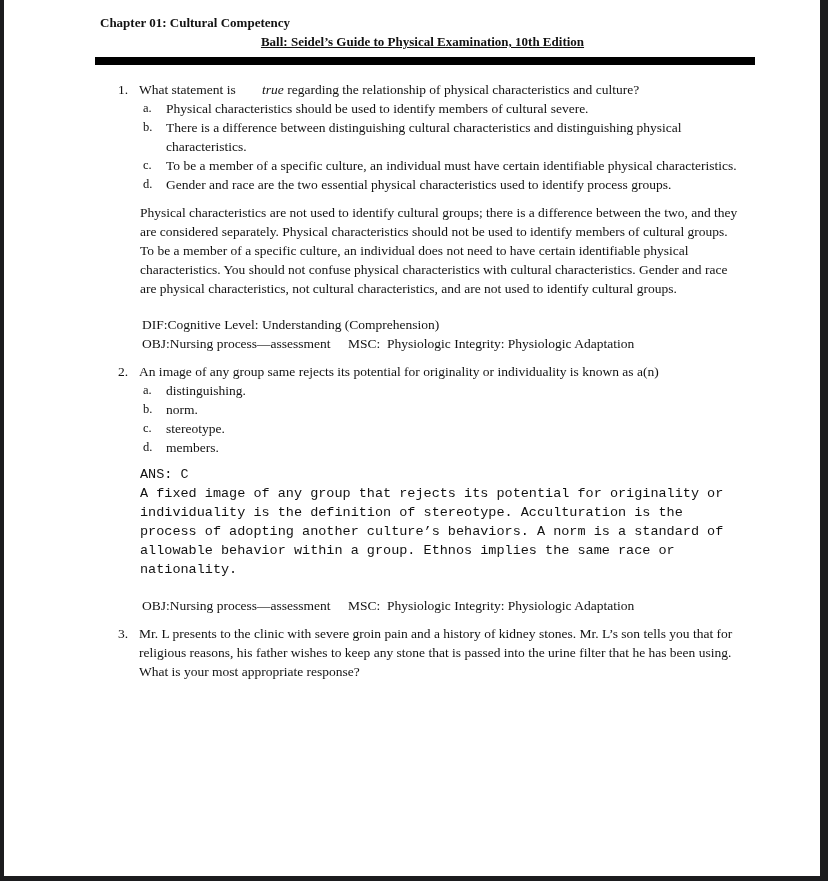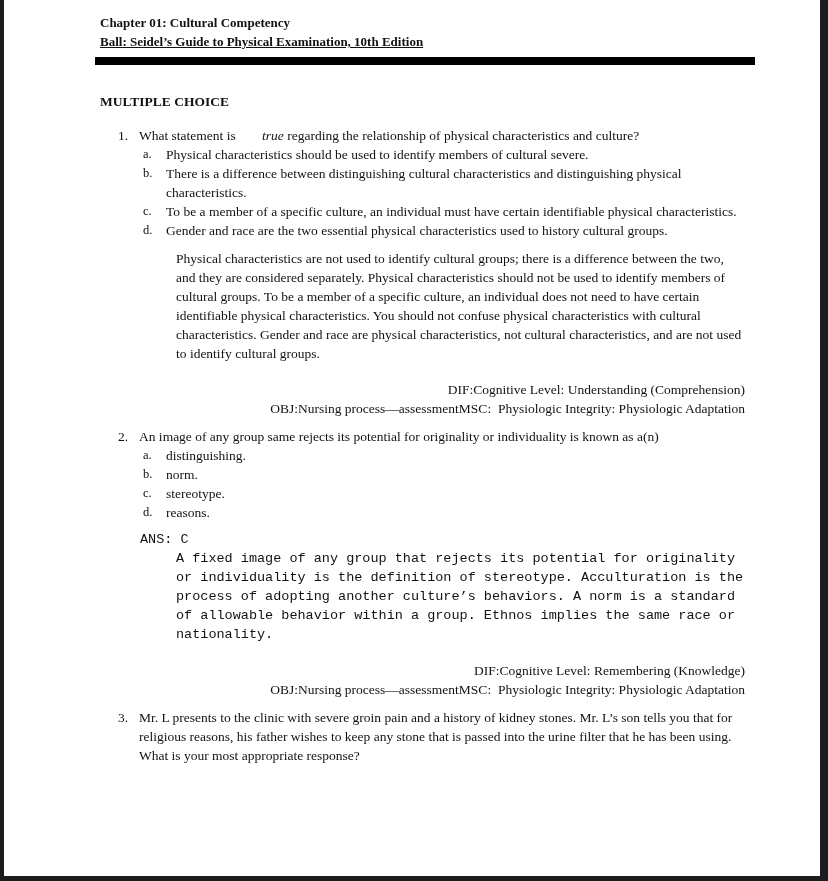"Ball: Seidel’s Guide to Physical" .doc-header .h-line2 { text-align: none -> center }
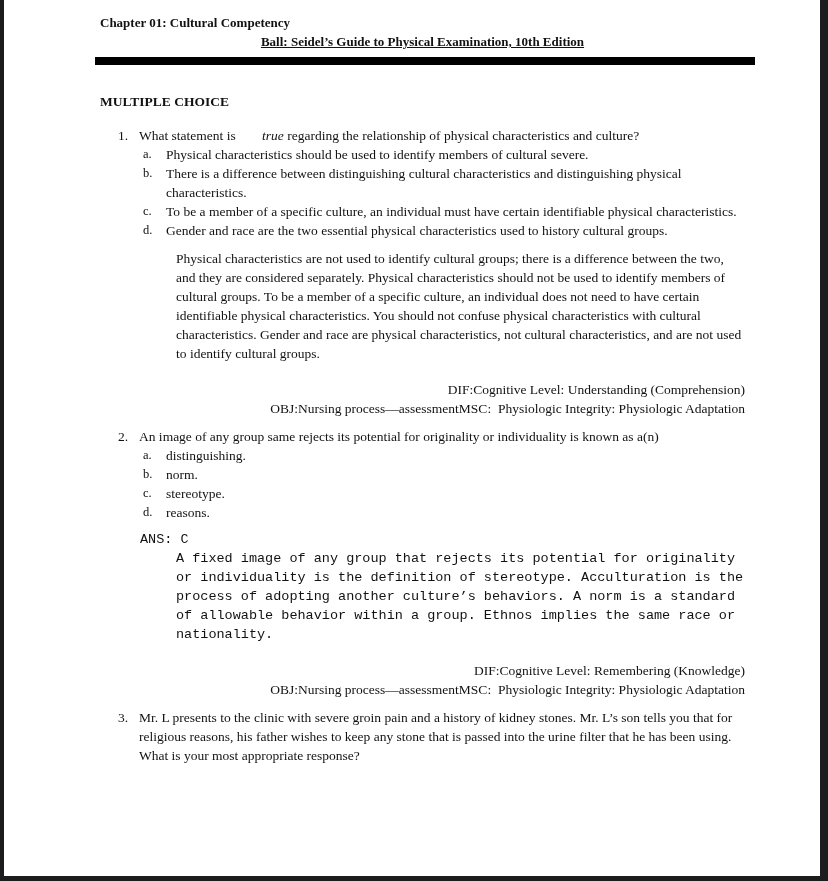"MULTIPLE CHOICE" div.section-title { html: <div>MULTIPLE CHOICE</div> -> none }
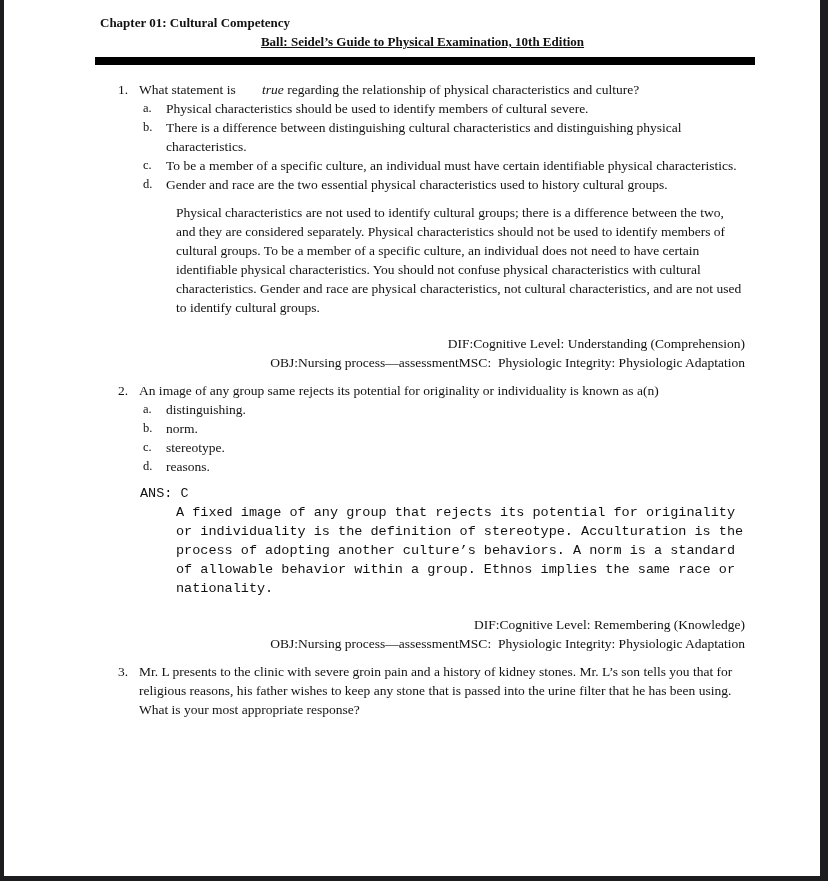"Gender and race are the" div.opt-text { text: history cultural -> identify process }
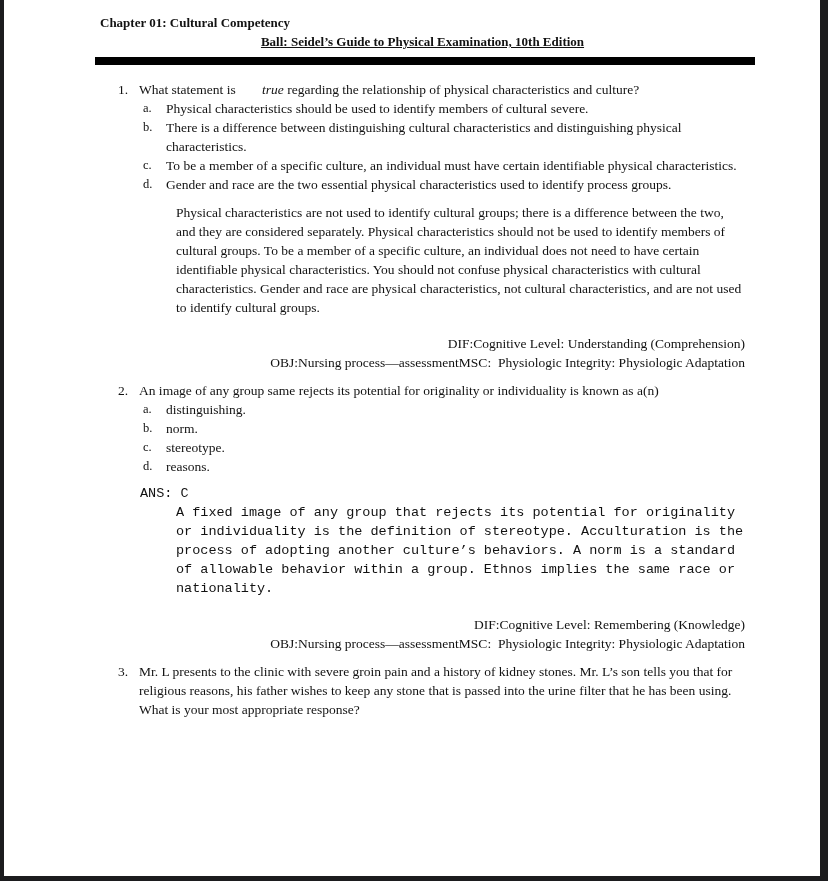"Physical characteristics are not used" .rationale { margin-left: 36px -> none }
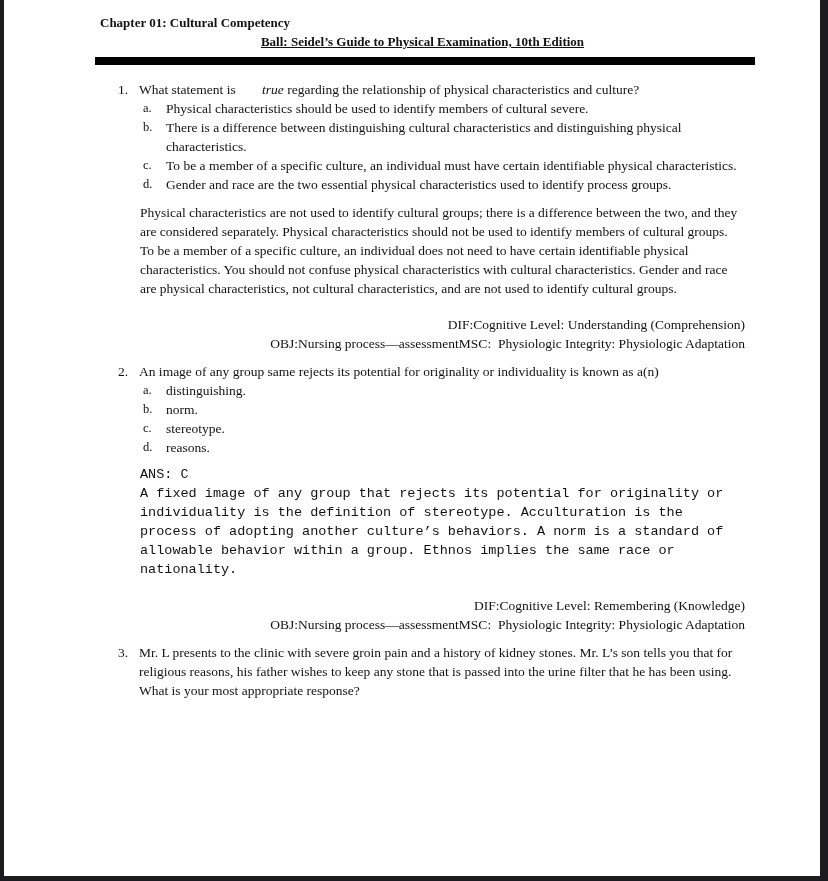"DIF:Cognitive Level: Understanding" .meta { text-align: right -> none }
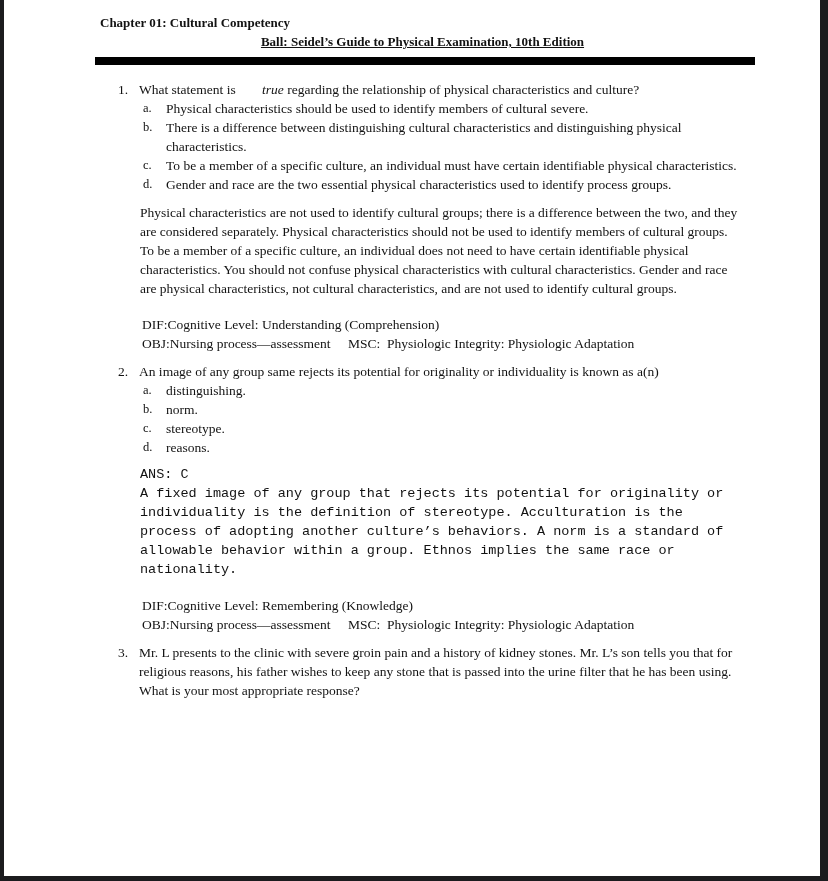"reasons." div.opt-text { text: reasons -> members }
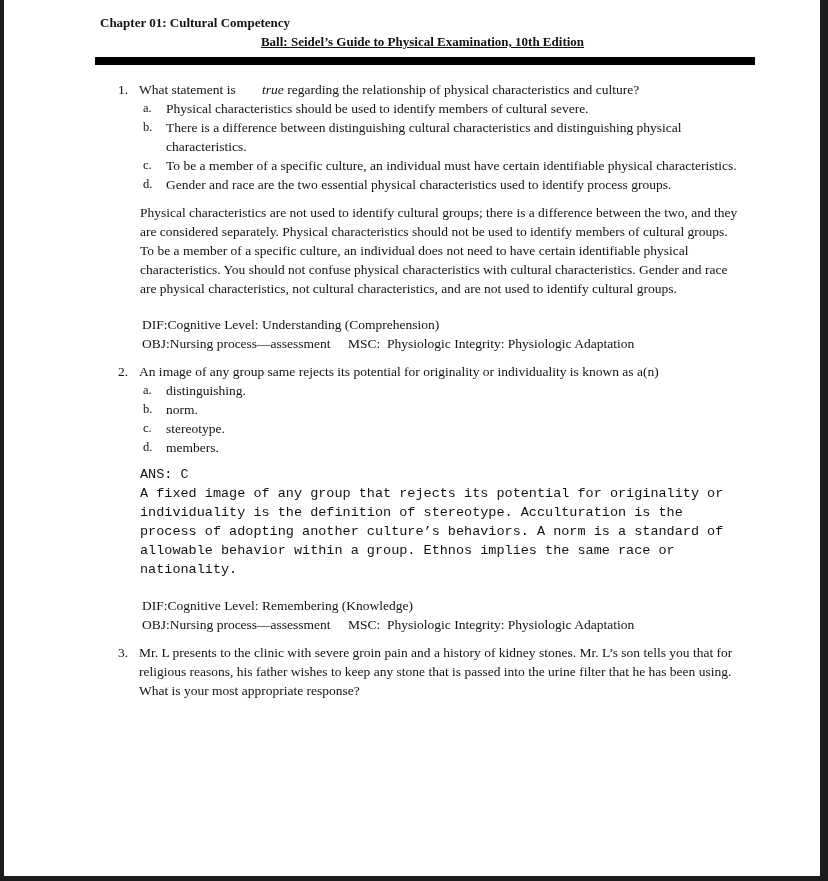"DIF:Cognitive Level: Remembering" div.meta-line1 { html: <div>DIF:Cognitive Level: Remembering (Knowledge)</div> -> none }
